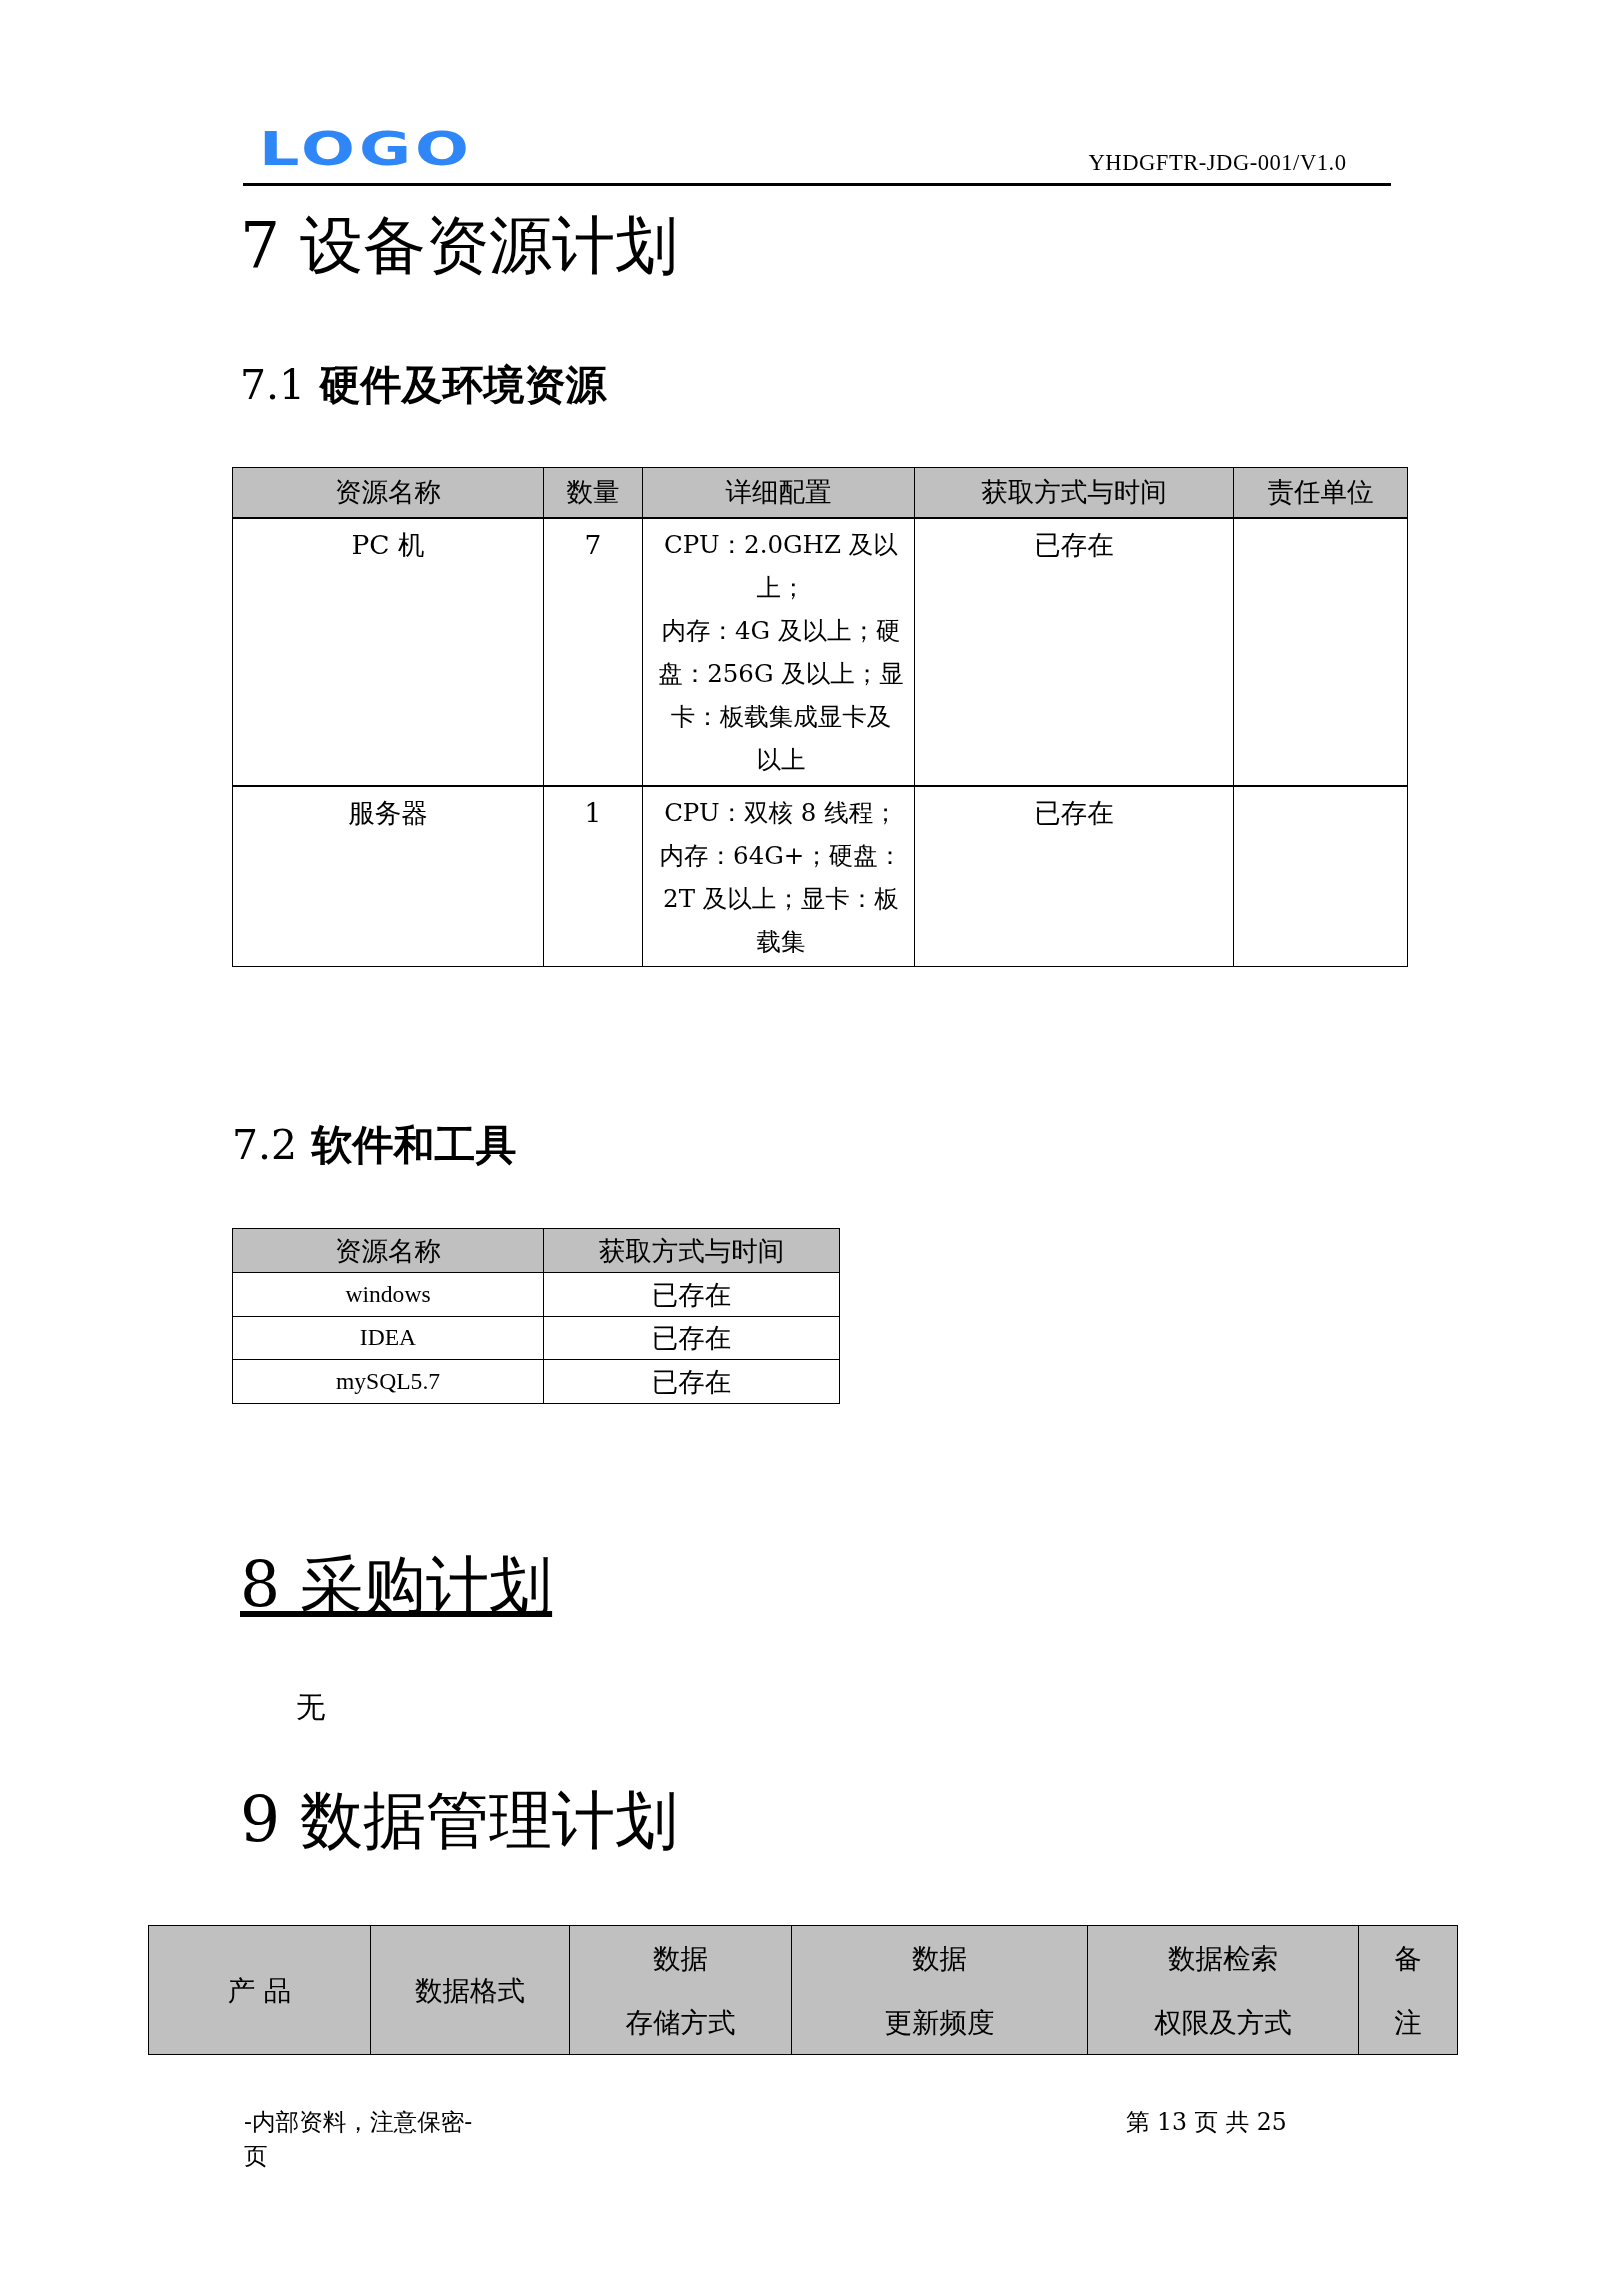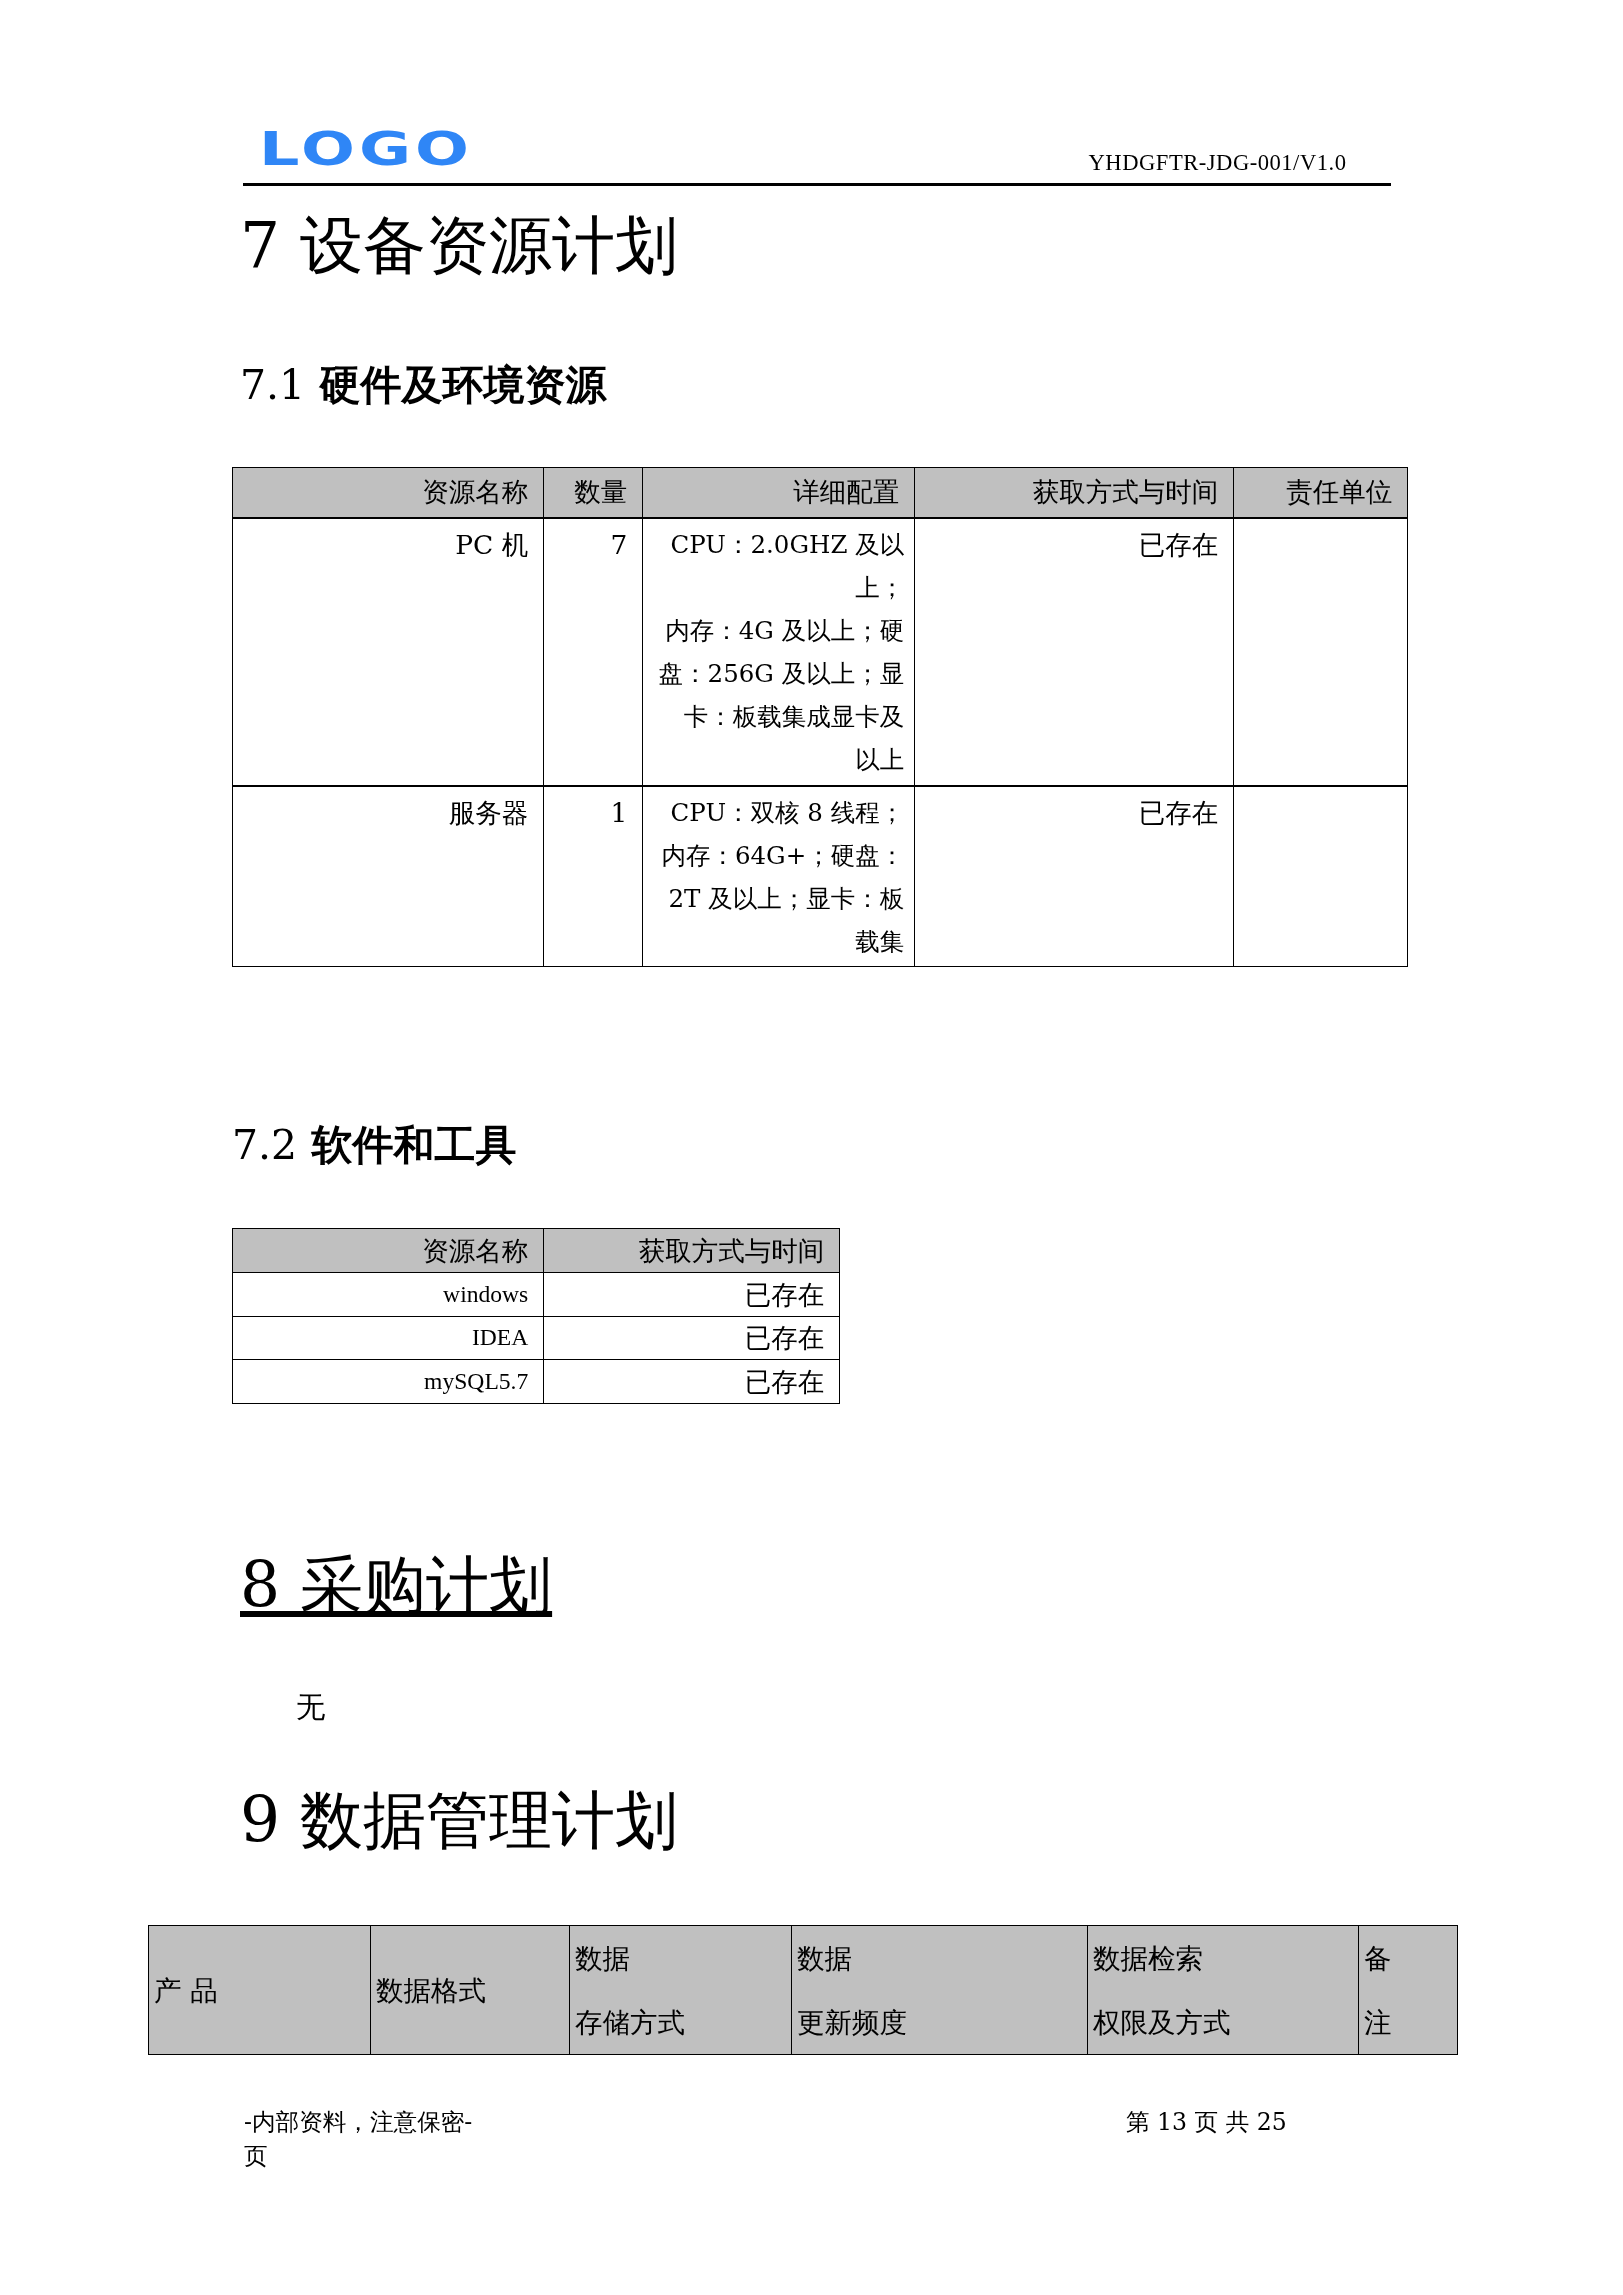"资源名称" td, th { text-align: right -> center }
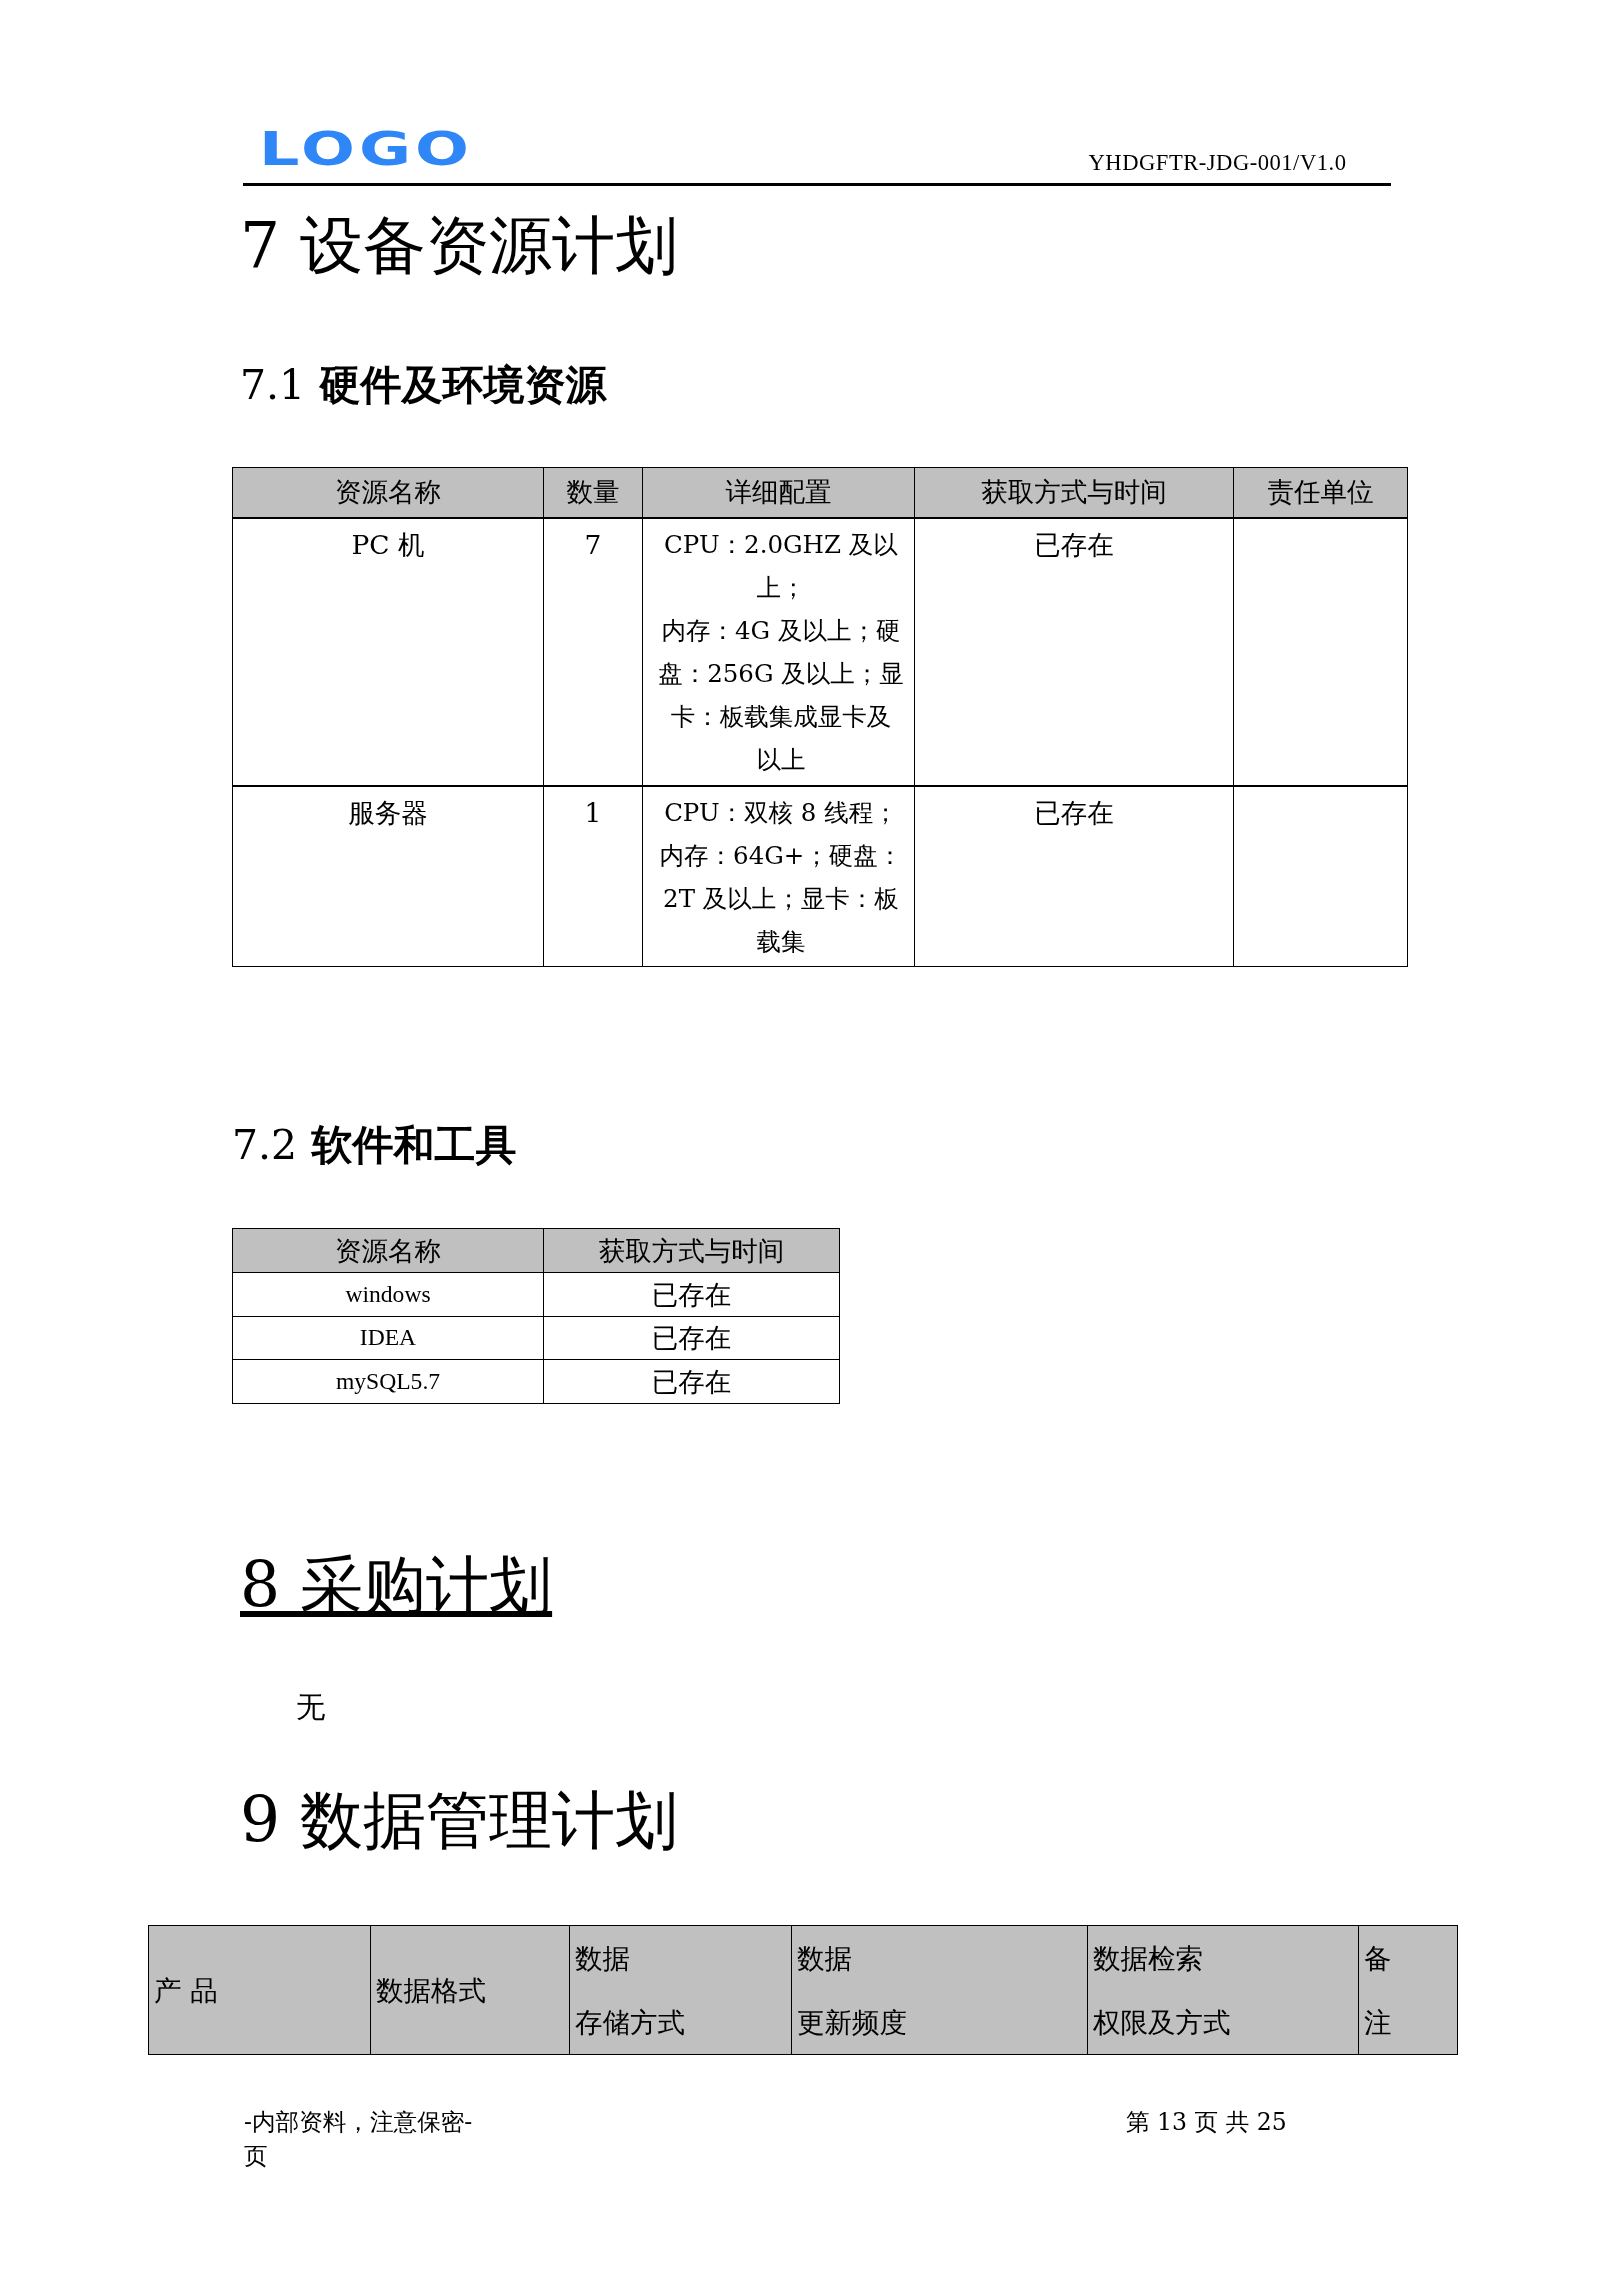"数据" .t3 th { text-align: left -> center }
